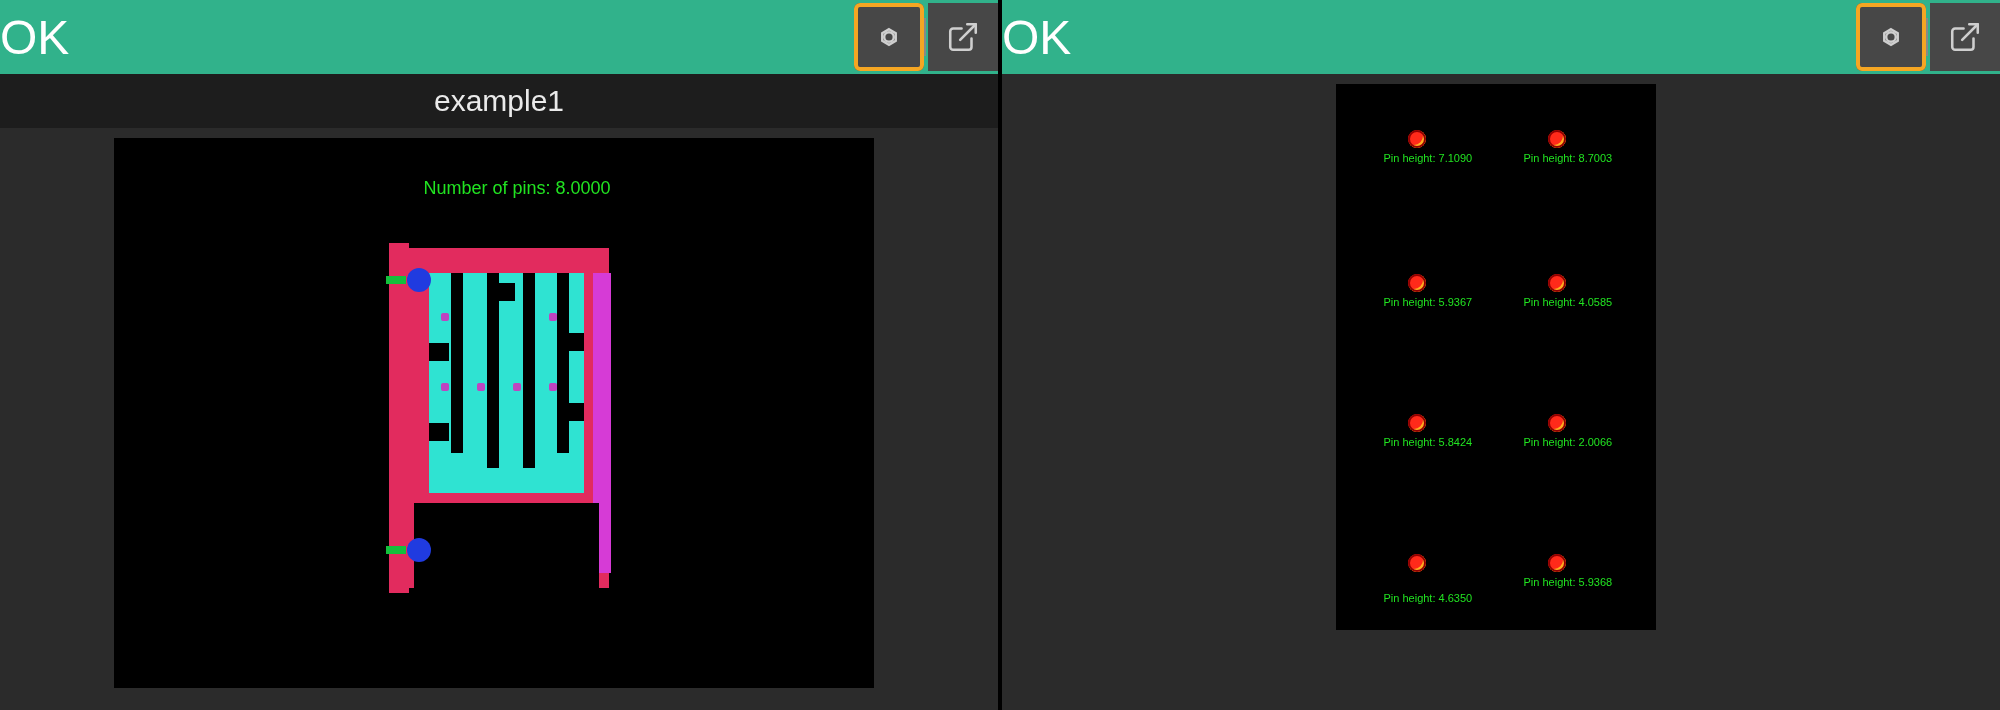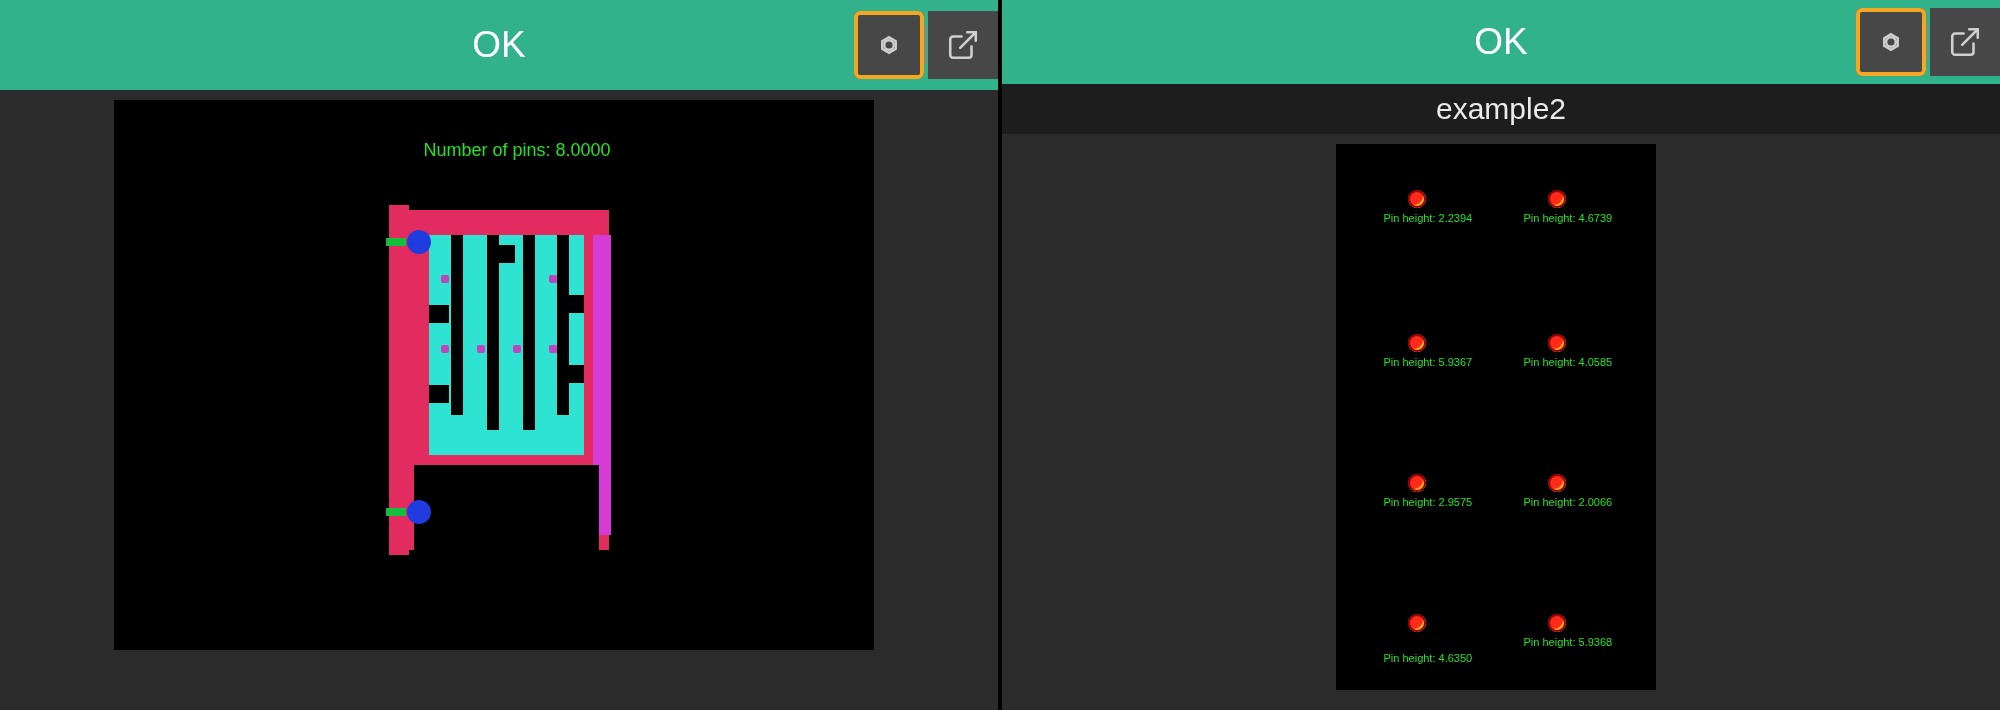"OK" .status-bar { font-size: 37px -> 48px; height: 90px -> 74px; justify-content: center -> none }
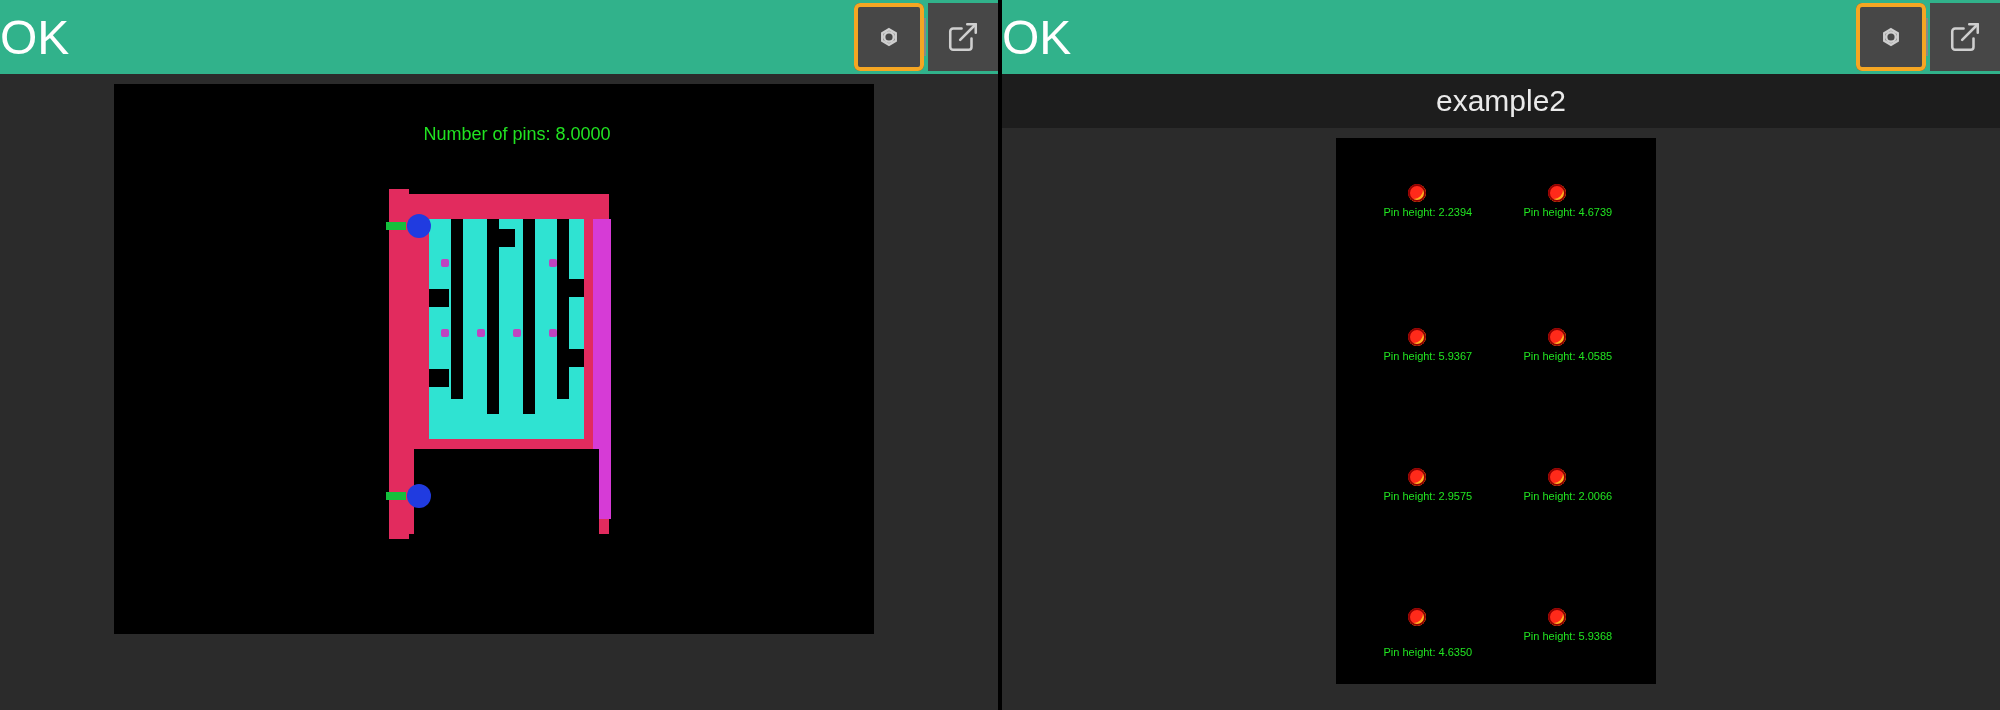"example1" div.title-row { html: none -> <div>example1</div> }
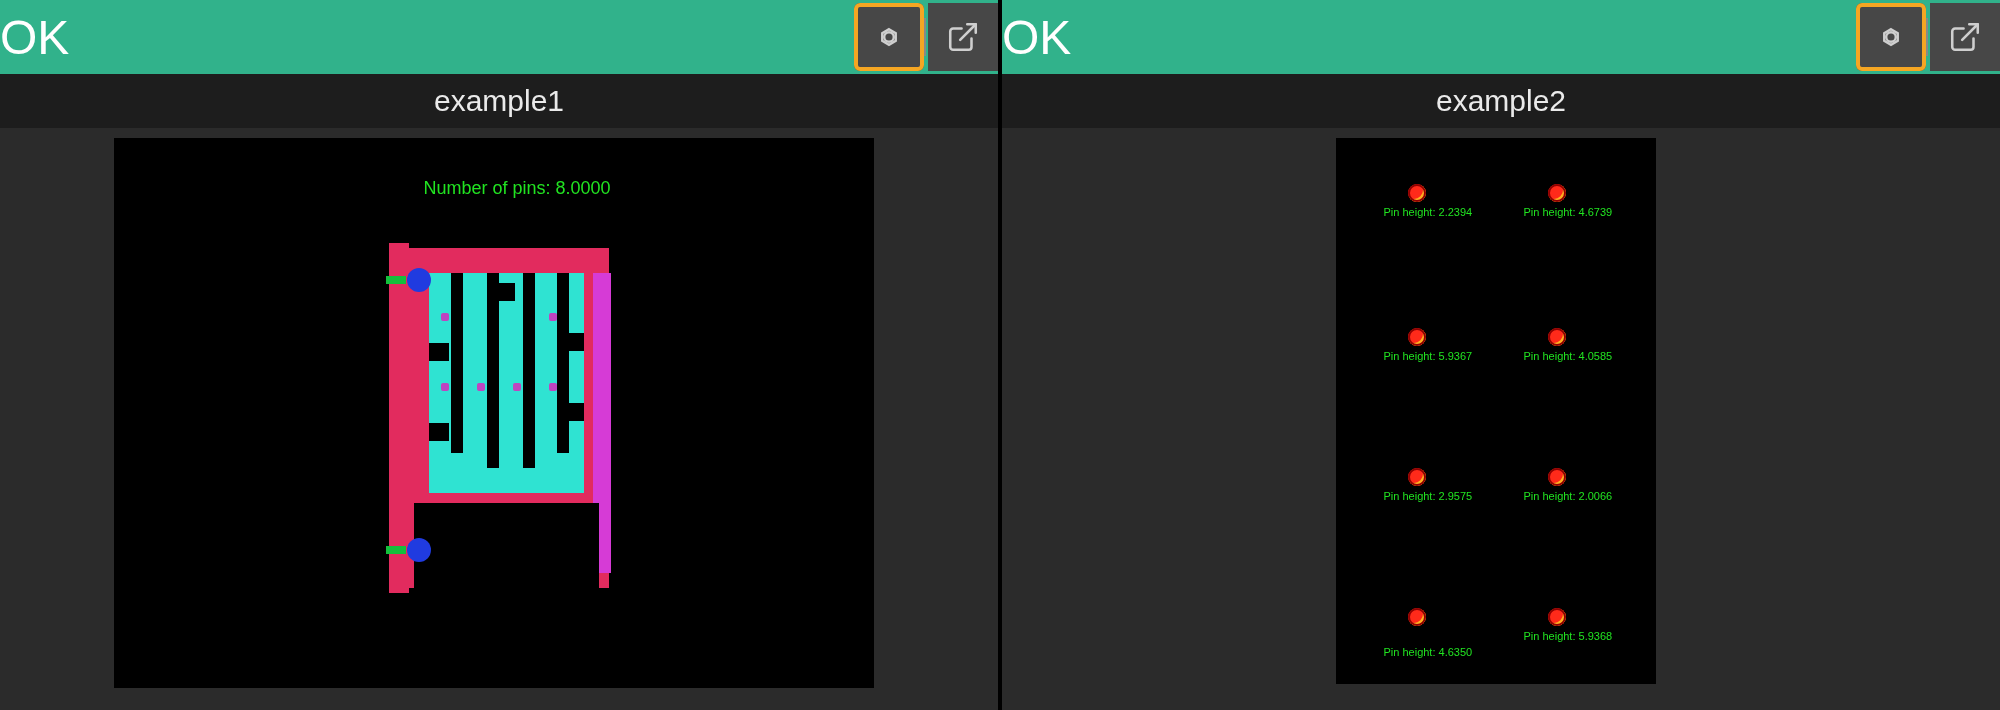"example2" div.title-row { html: <div>example2</div> -> none }
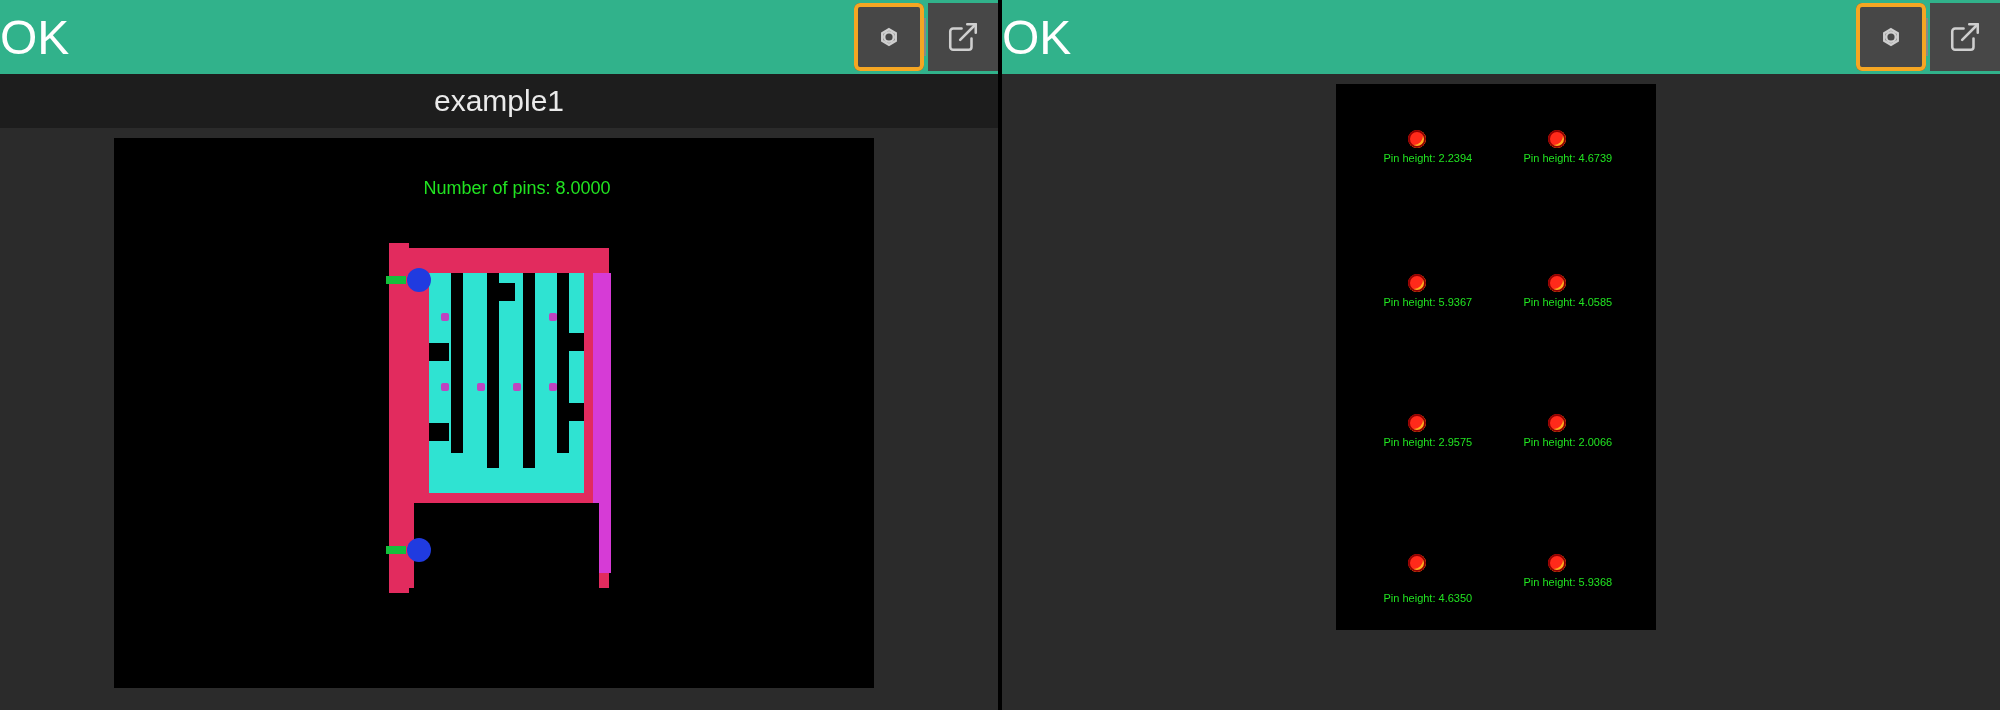"Pin height: 2.2394" span.small-label { text: 2.2394 -> 7.1090 }
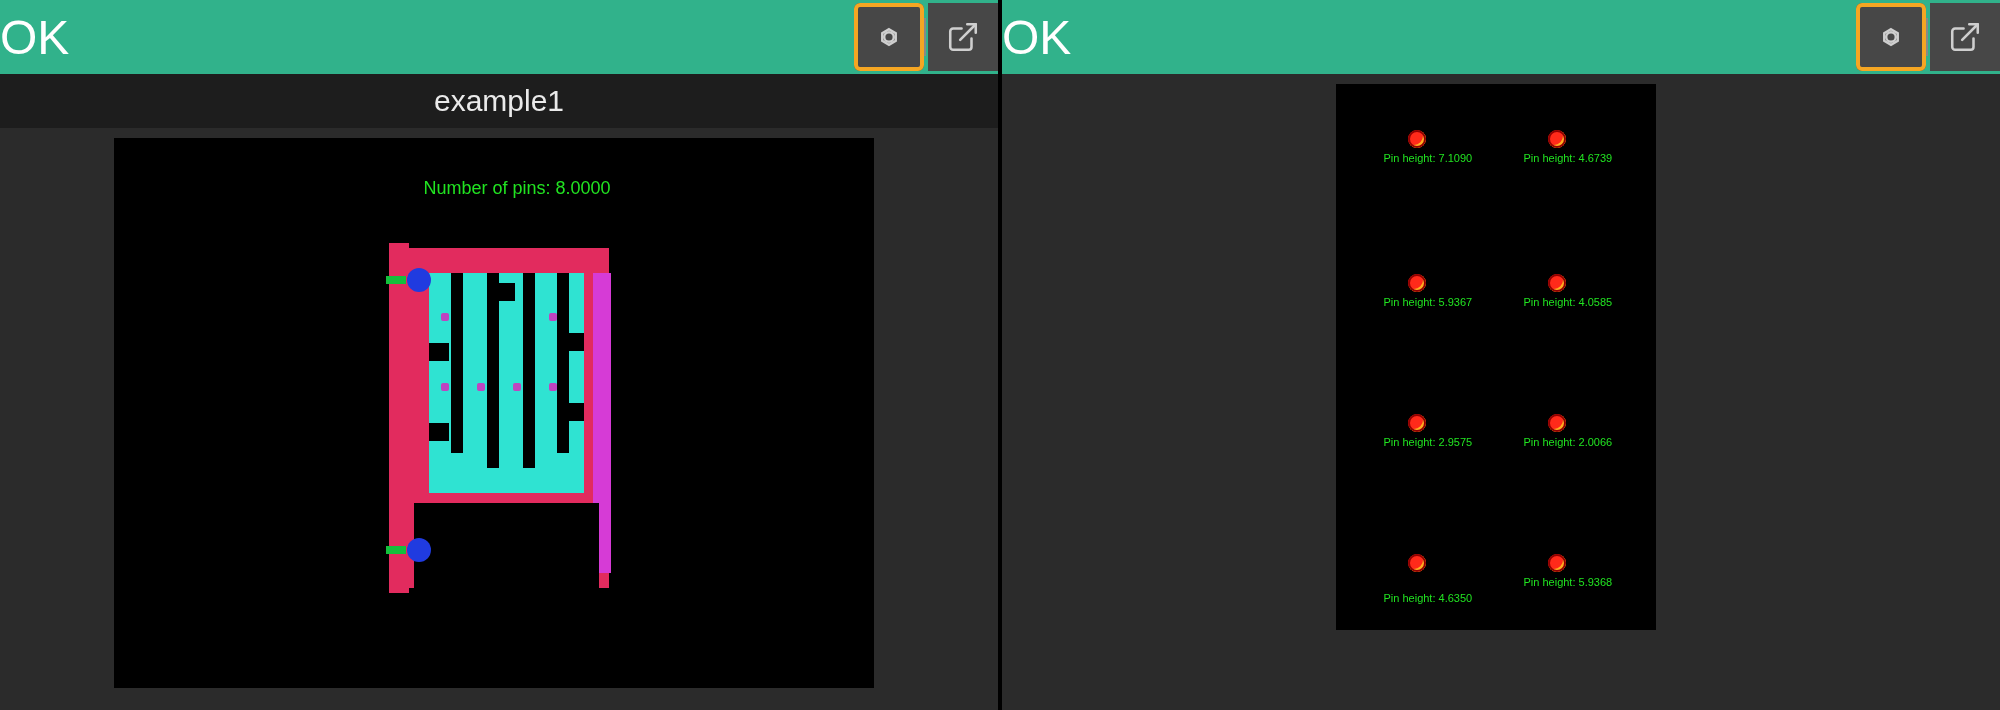"Pin height: 4.6739" span.small-label { text: 4.6739 -> 8.7003 }
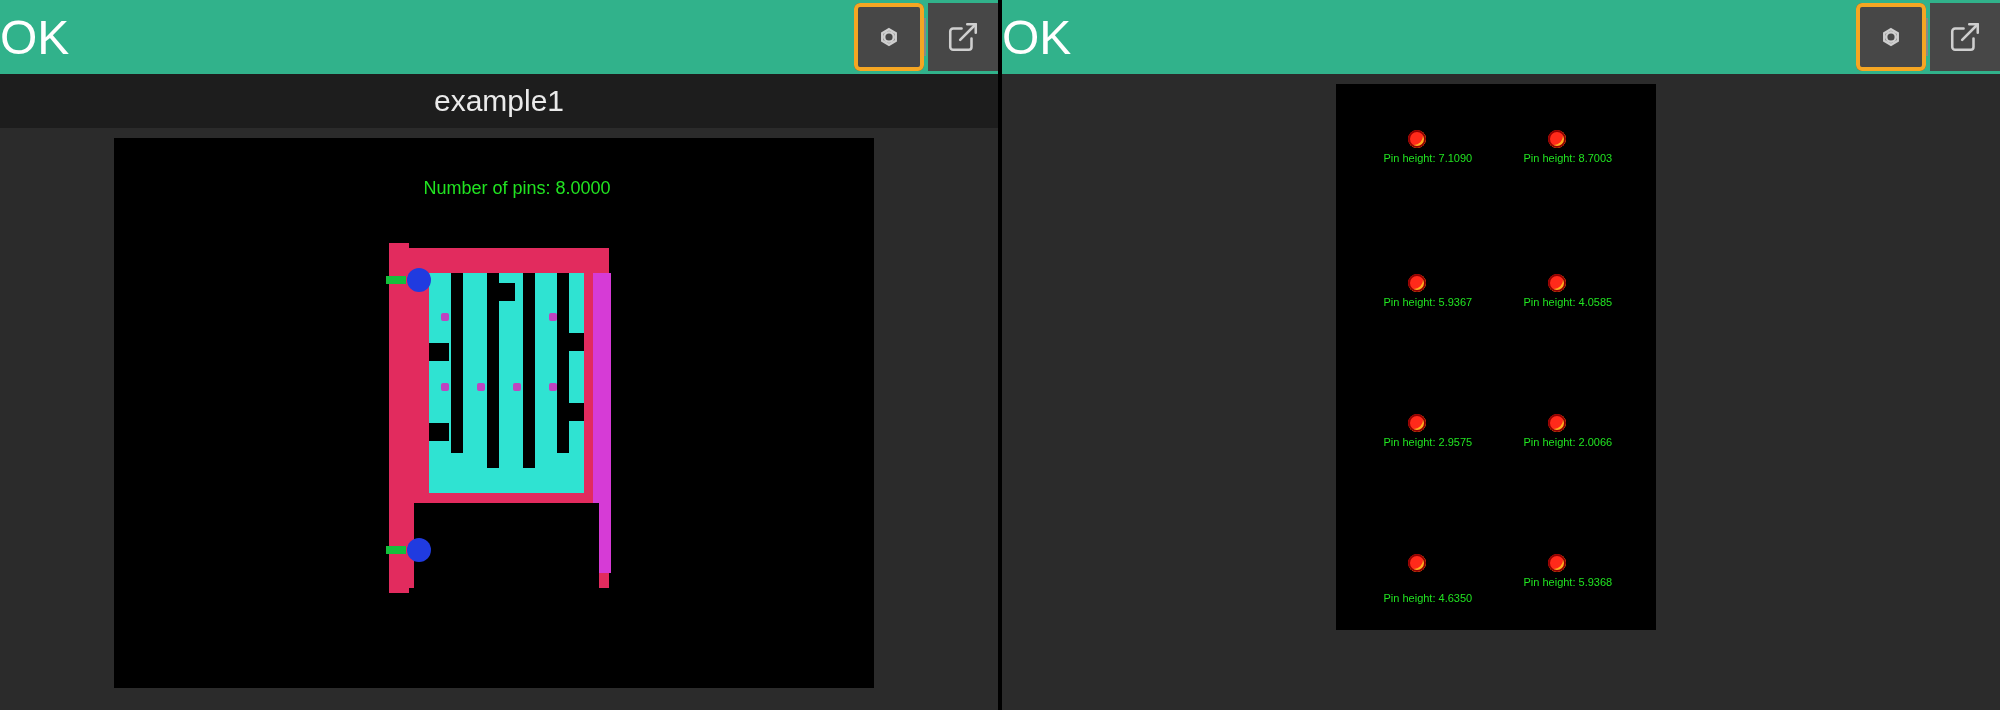"Pin height: 2.9575" span.small-label { text: 2.9575 -> 5.8424 }
